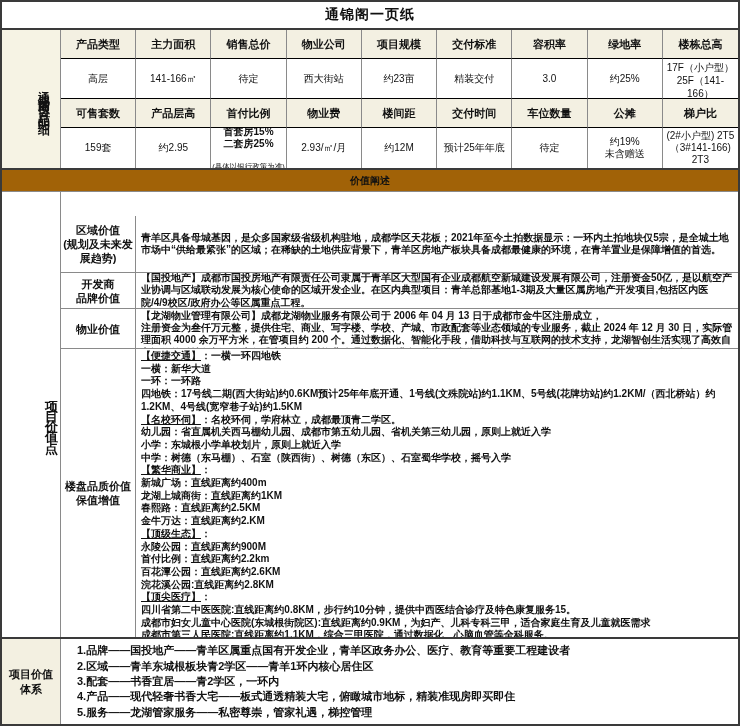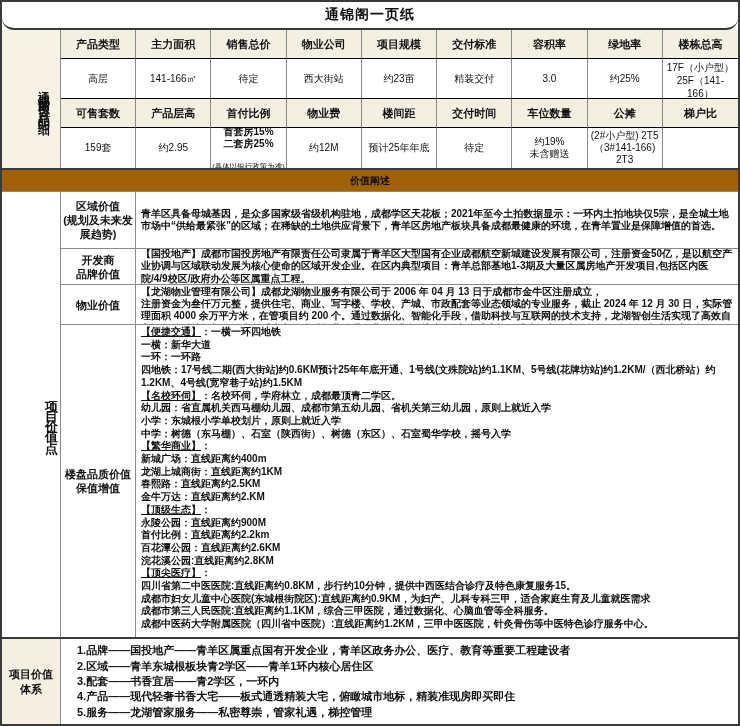"通锦阁一页纸" .title-row { border-radius: 12px -> none }
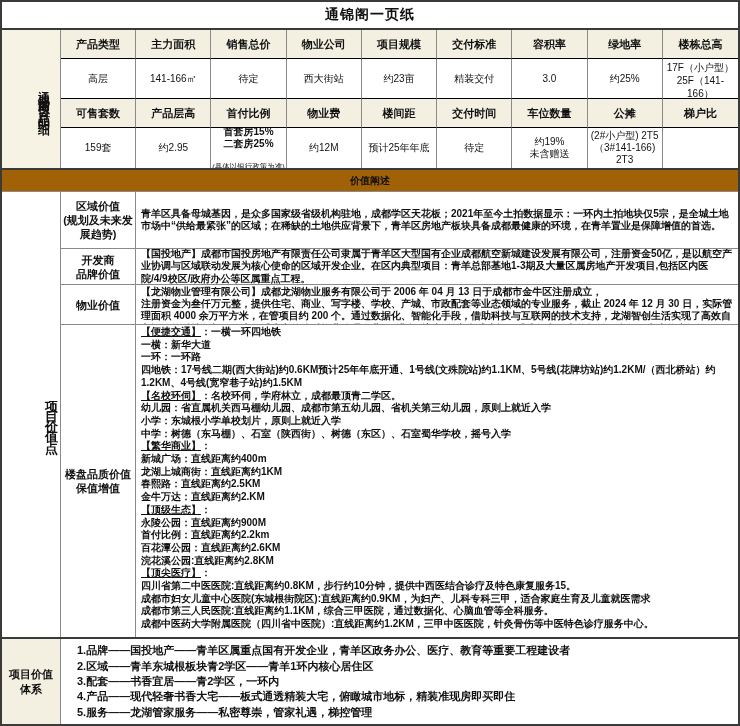"2.93/㎡/月" div.vcell { html: none -> <div>2.93/㎡/月</div> }
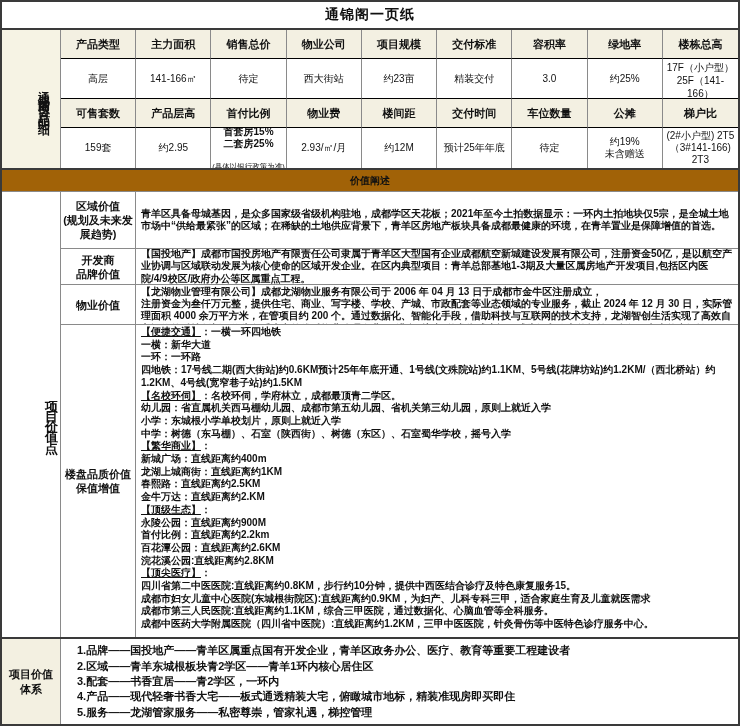"区域价值" .r-region { margin-top: none -> 24px }
